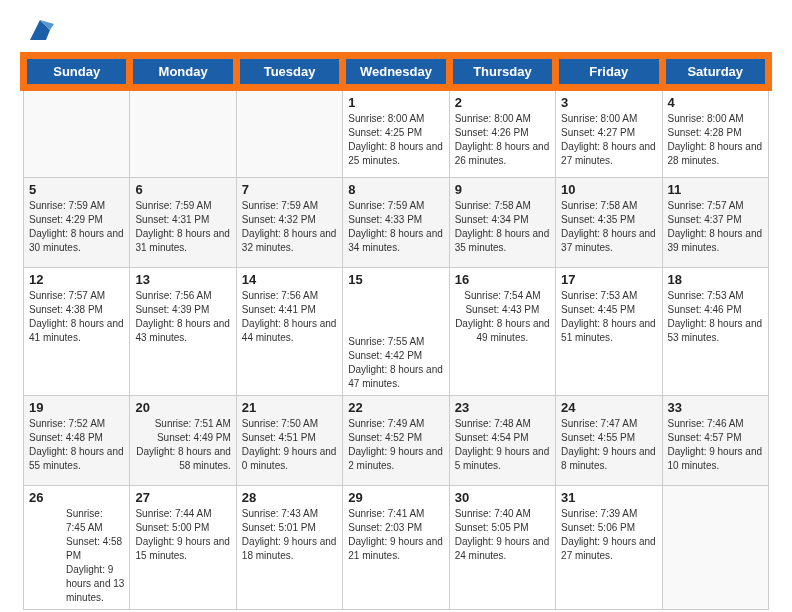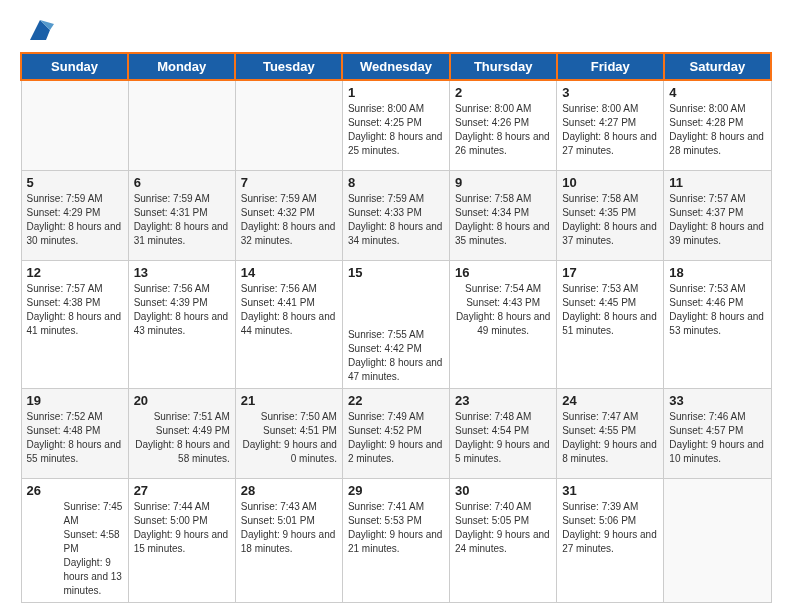"Sunday" .header-row th { border: 2px solid #f97316 -> 7px solid #f97316 }
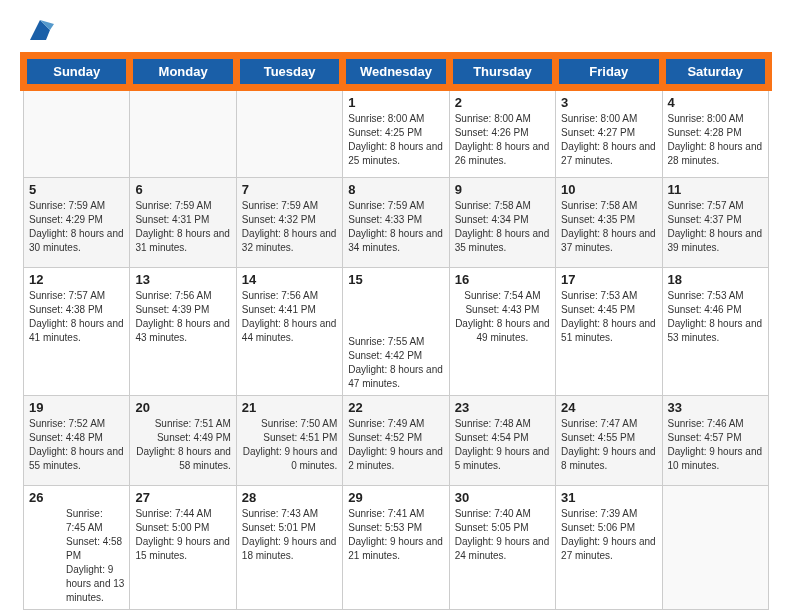"Sunrise: 7:50 AM" div.cell-text { text-align: right -> none }
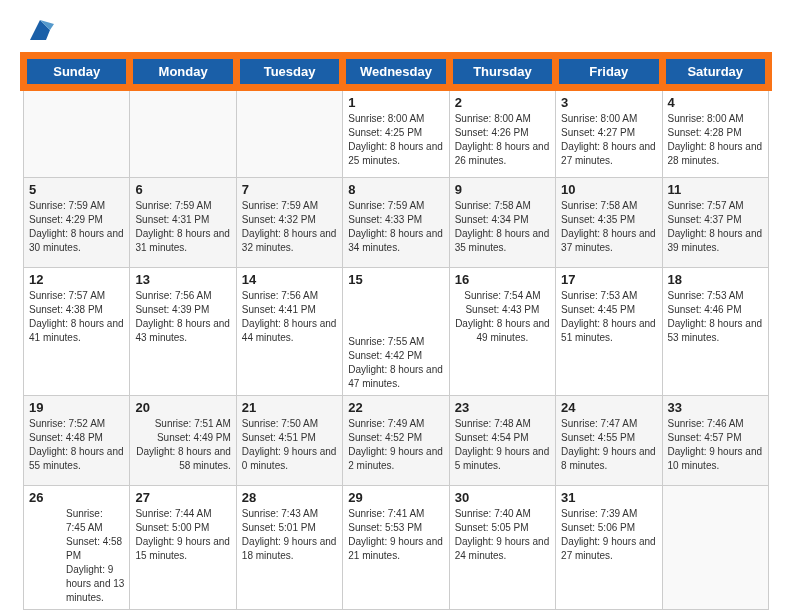"Sunrise: 7:41 AM" div.cell-text { text: 5:53 -> 2:03 }
